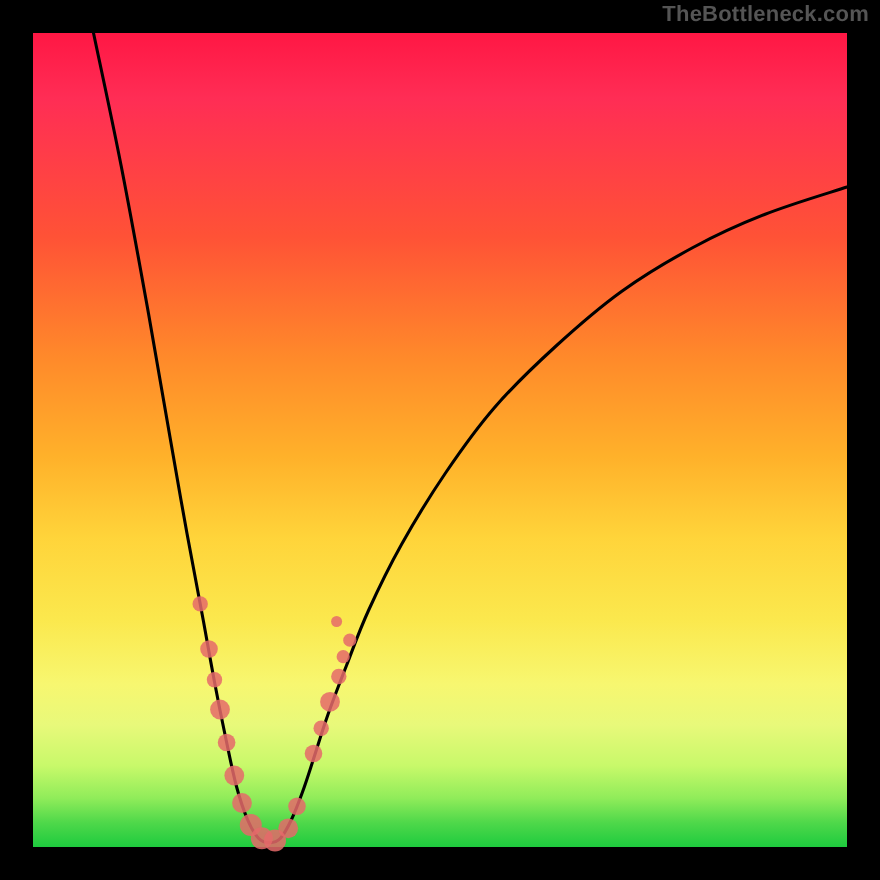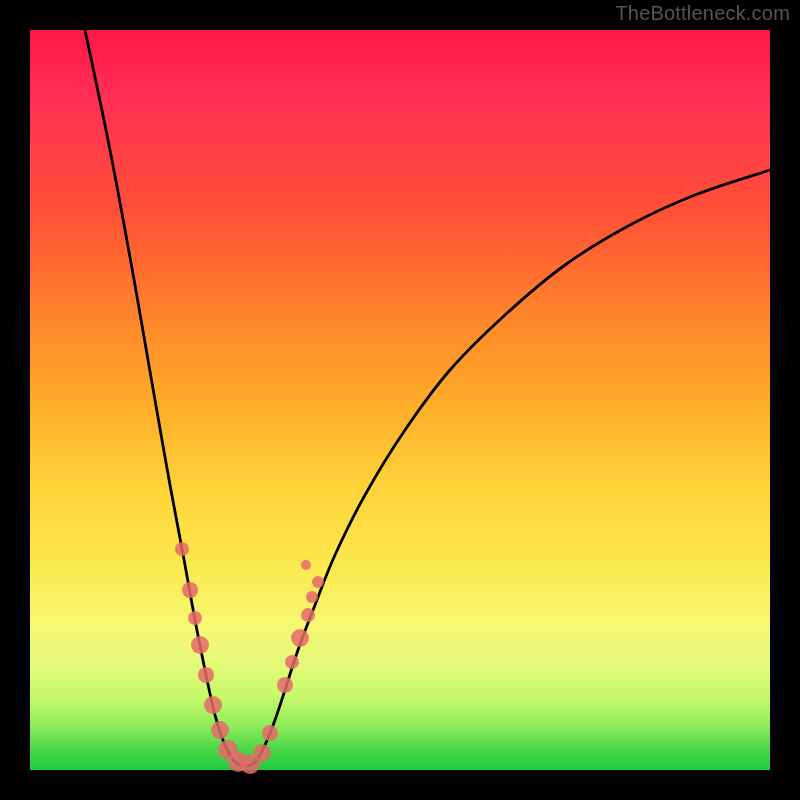"TheBottleneck.com" .watermark { font-weight: 400 -> 700 }
